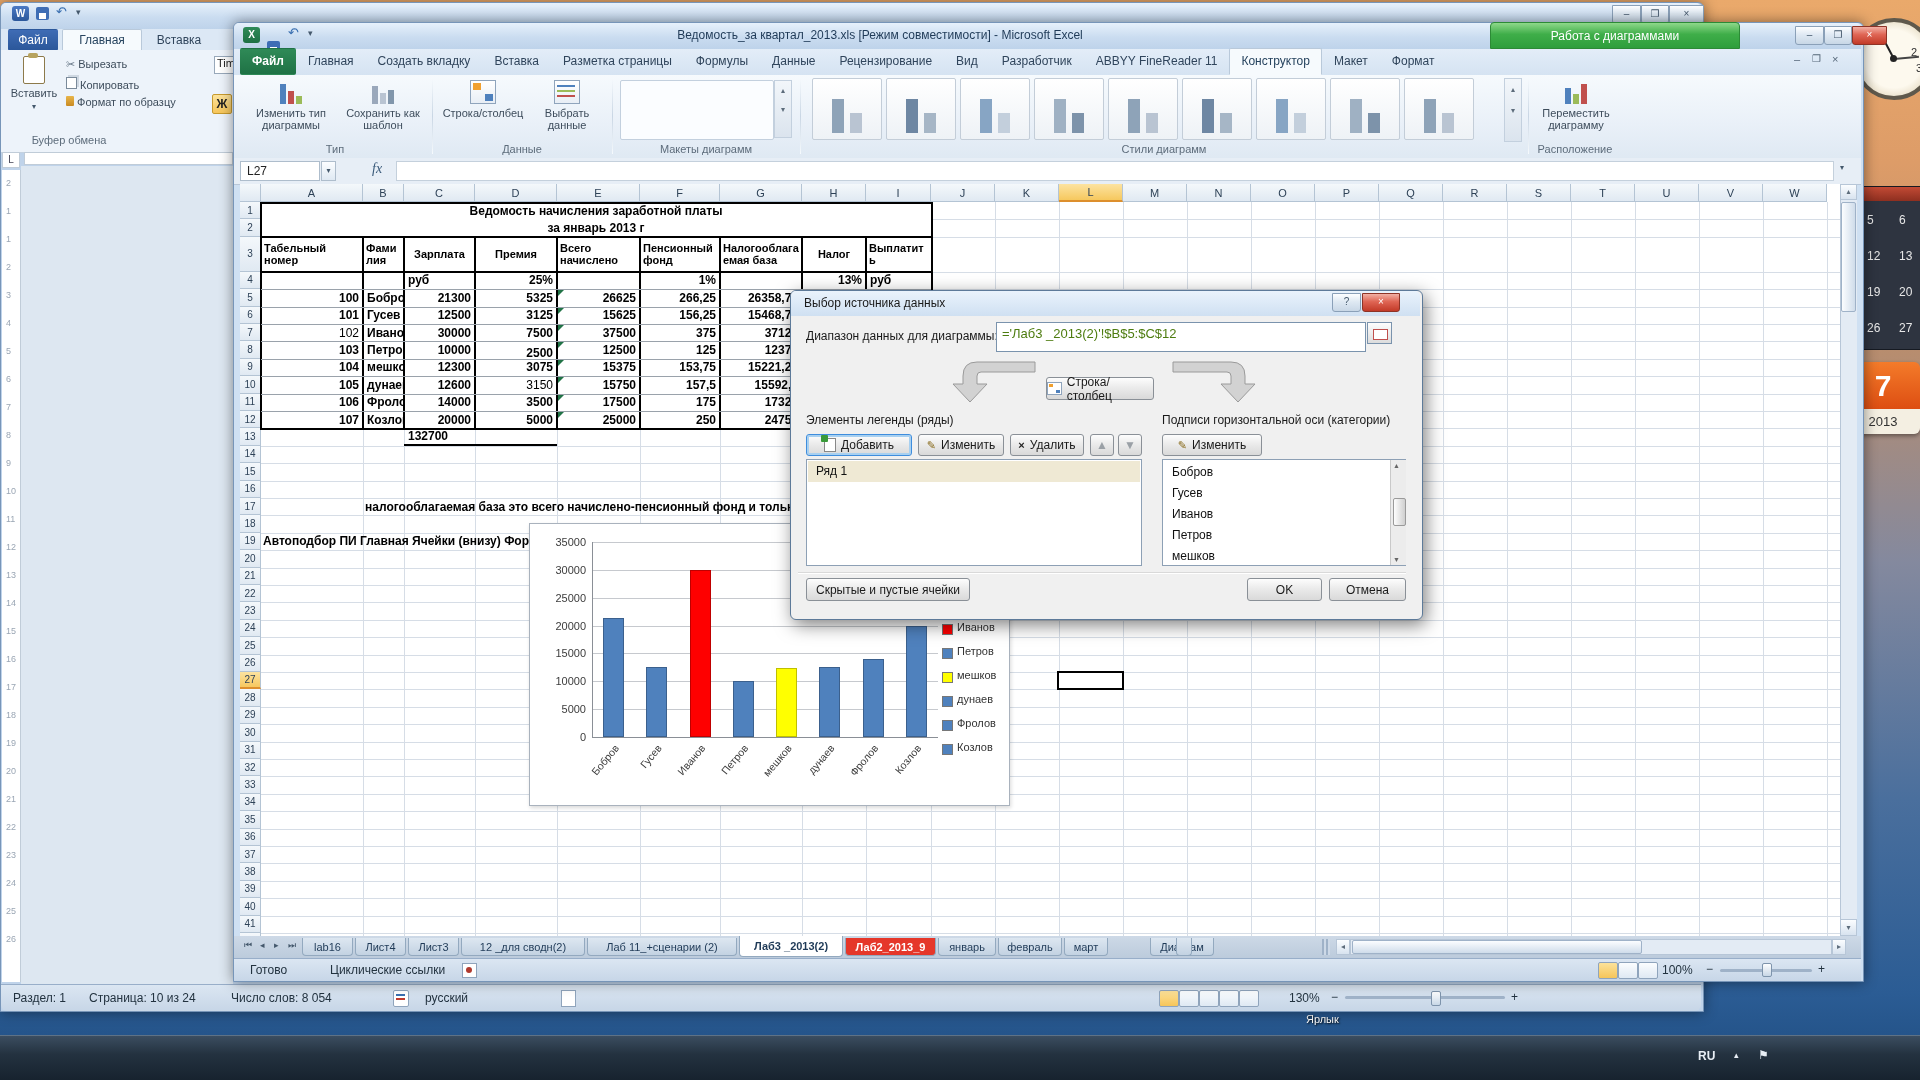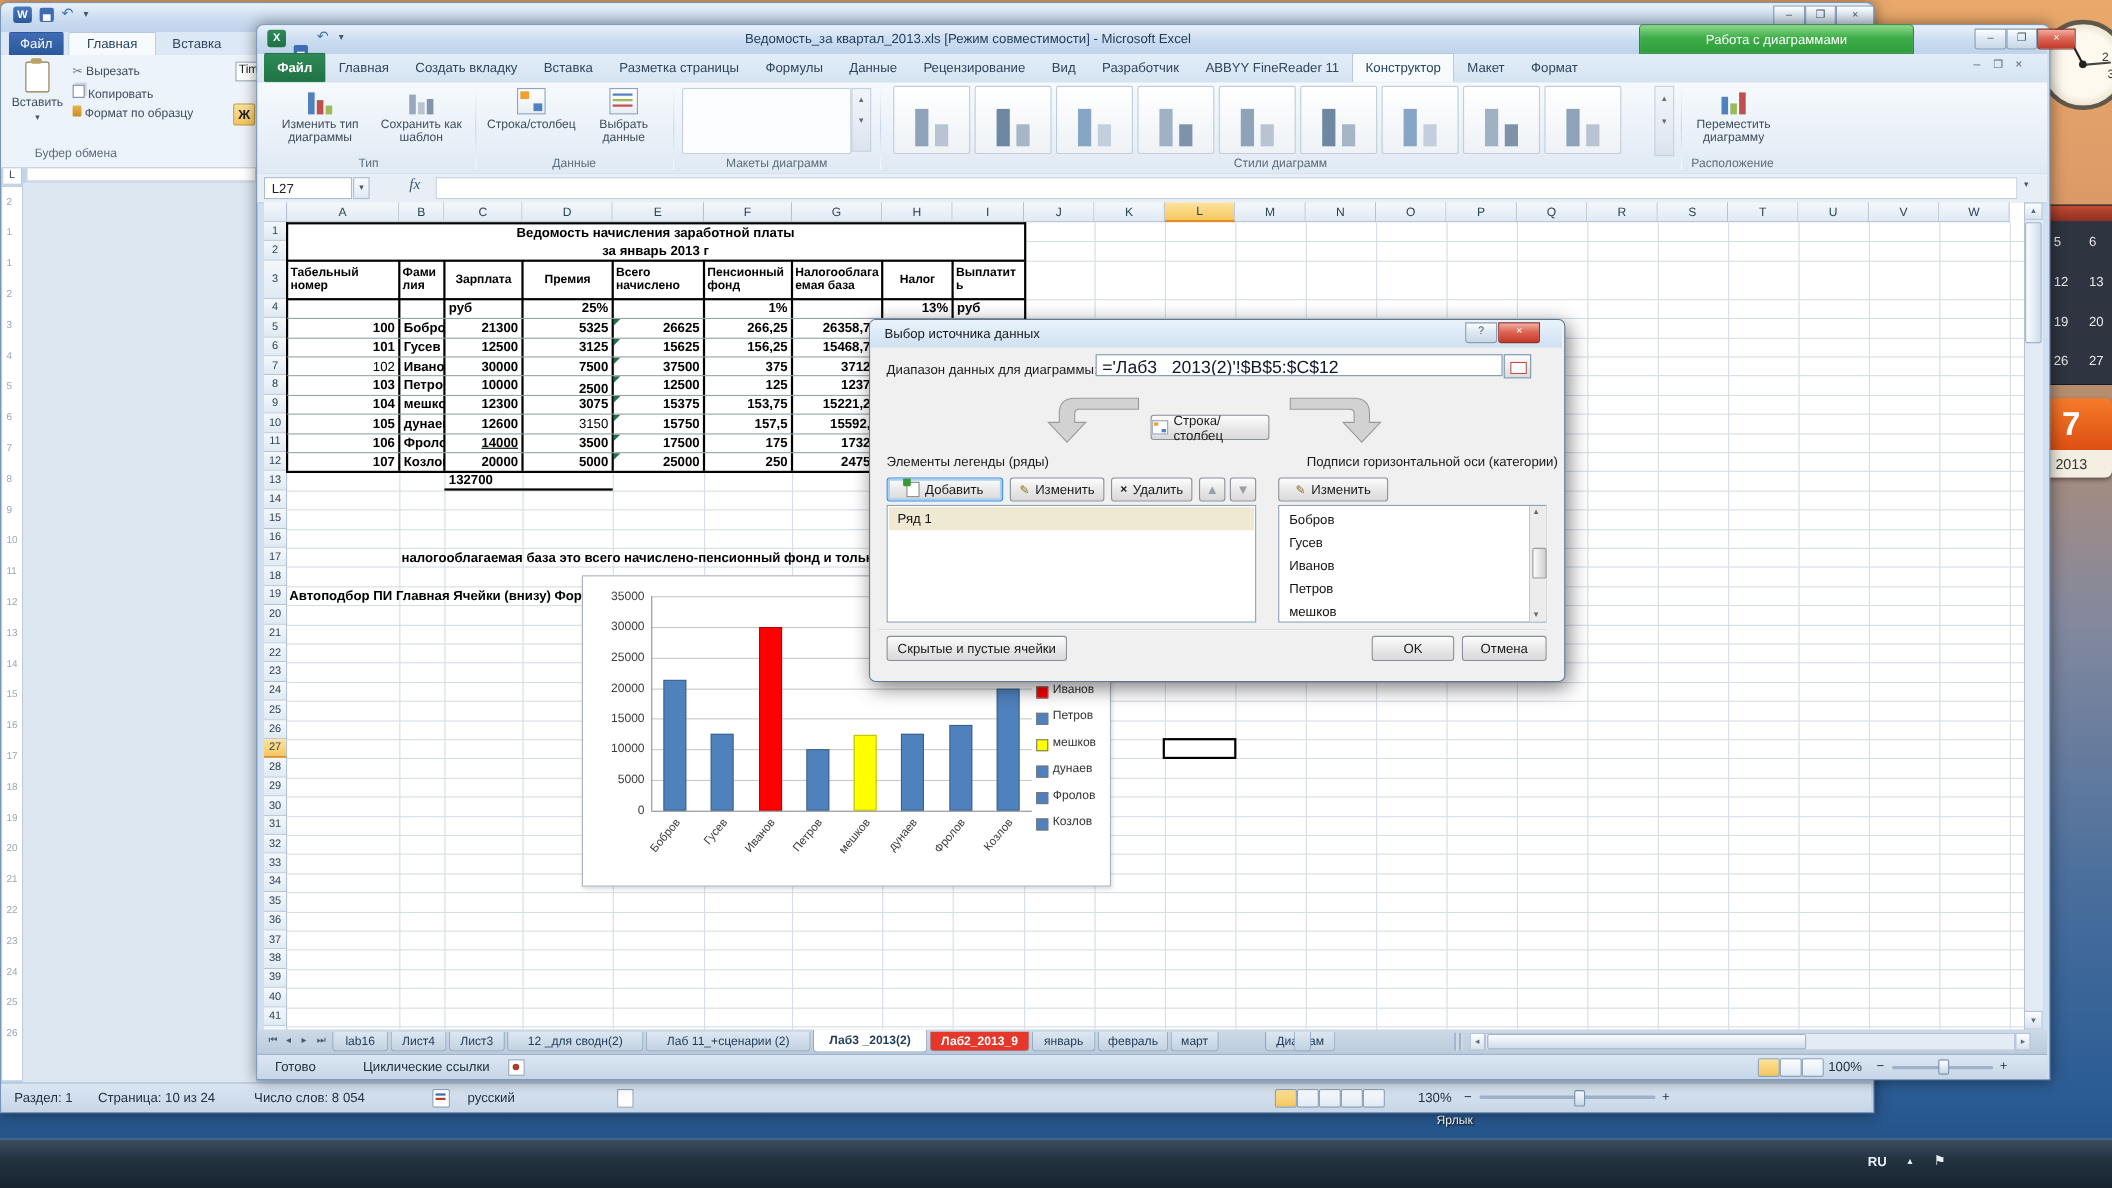"='Лаб3 _2013(2)'!$B$5:$C$12" div.a { color: #0f172a -> #4d7c0f; font-size: 16px -> 13px; height: 20px -> 30px }
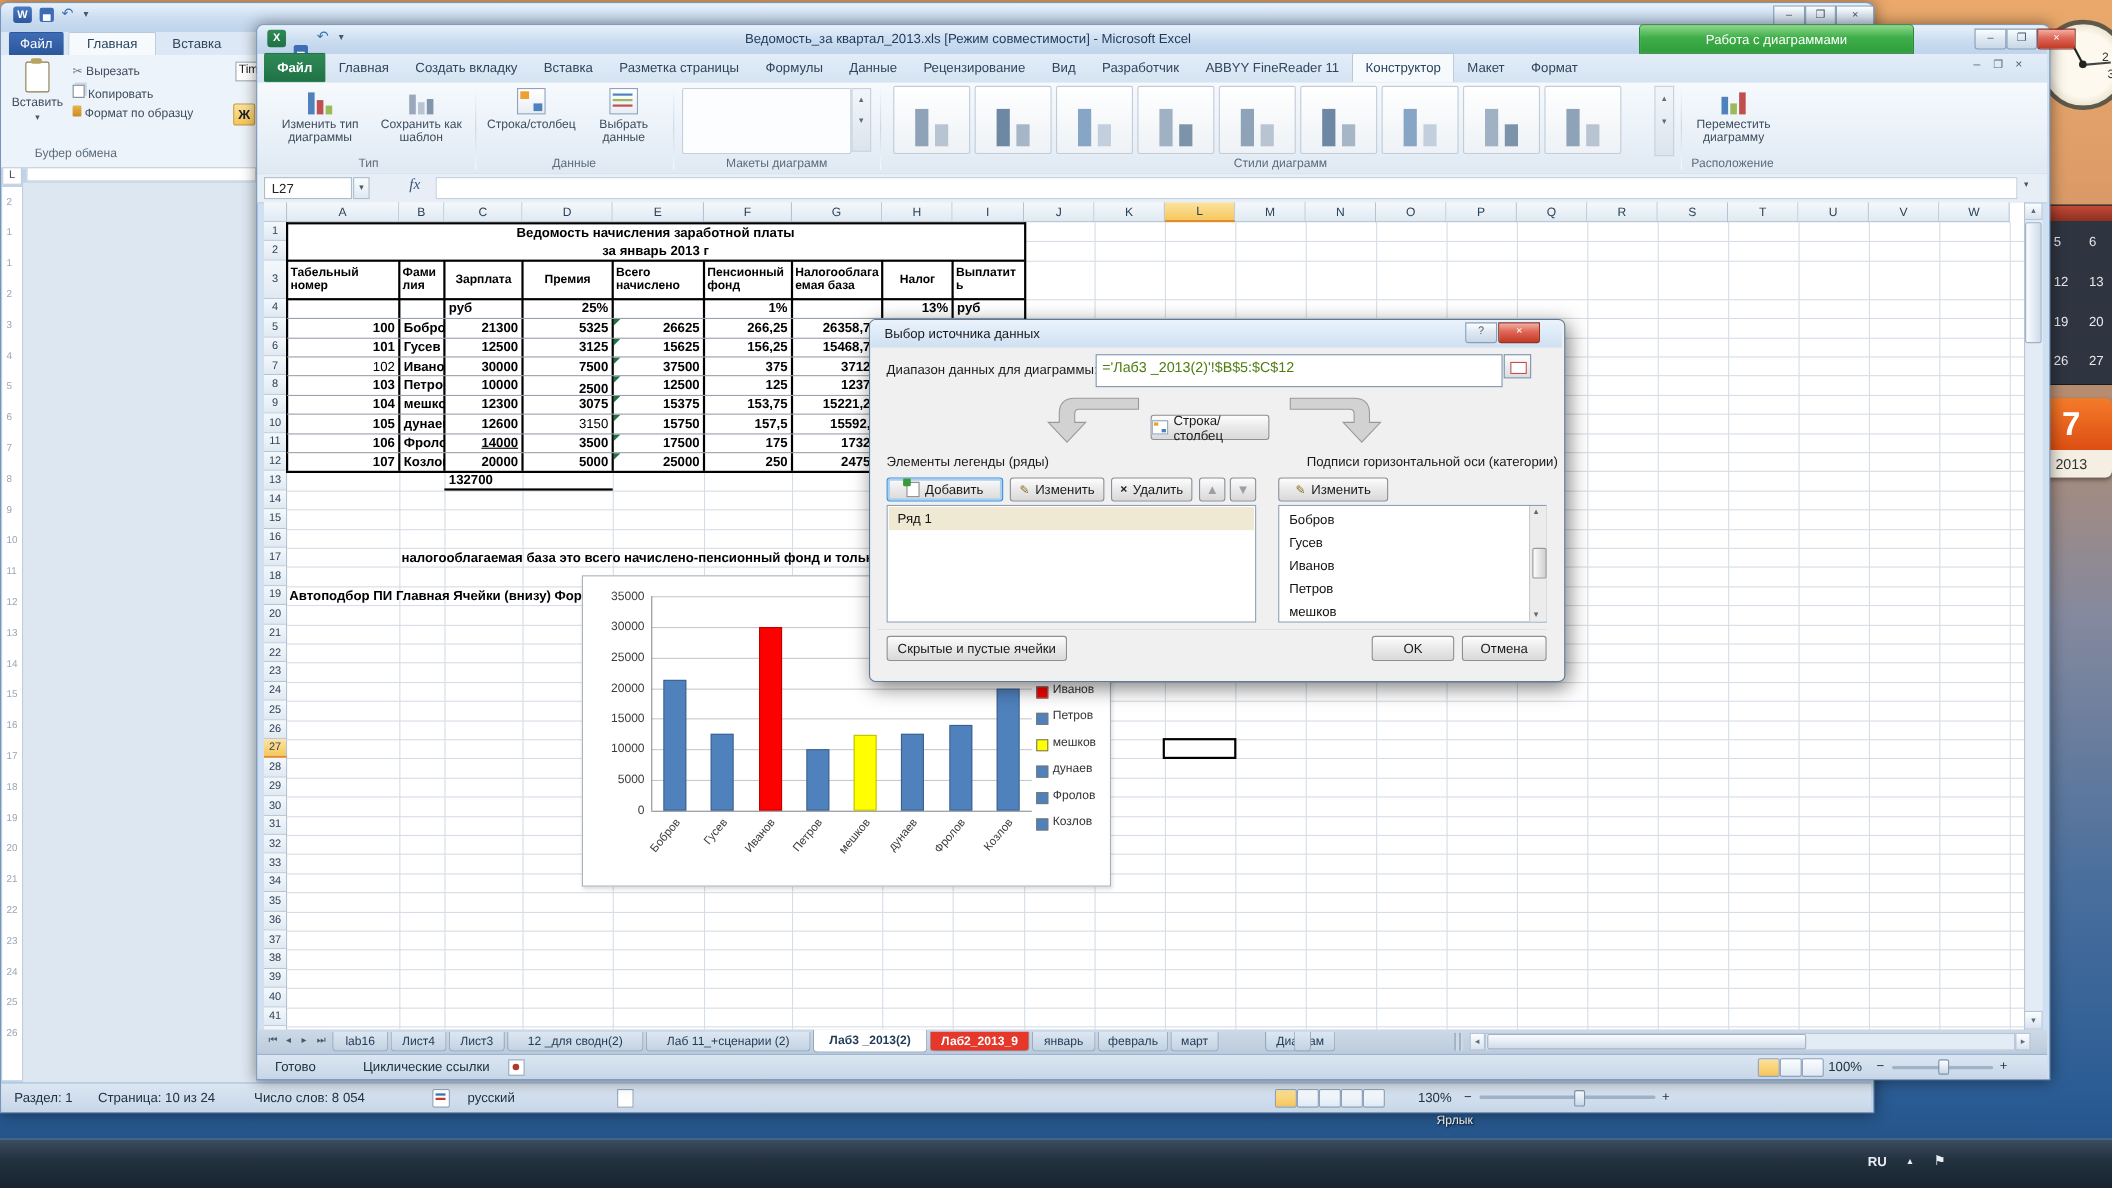"14000" div.cell { text-decoration: underline -> none }
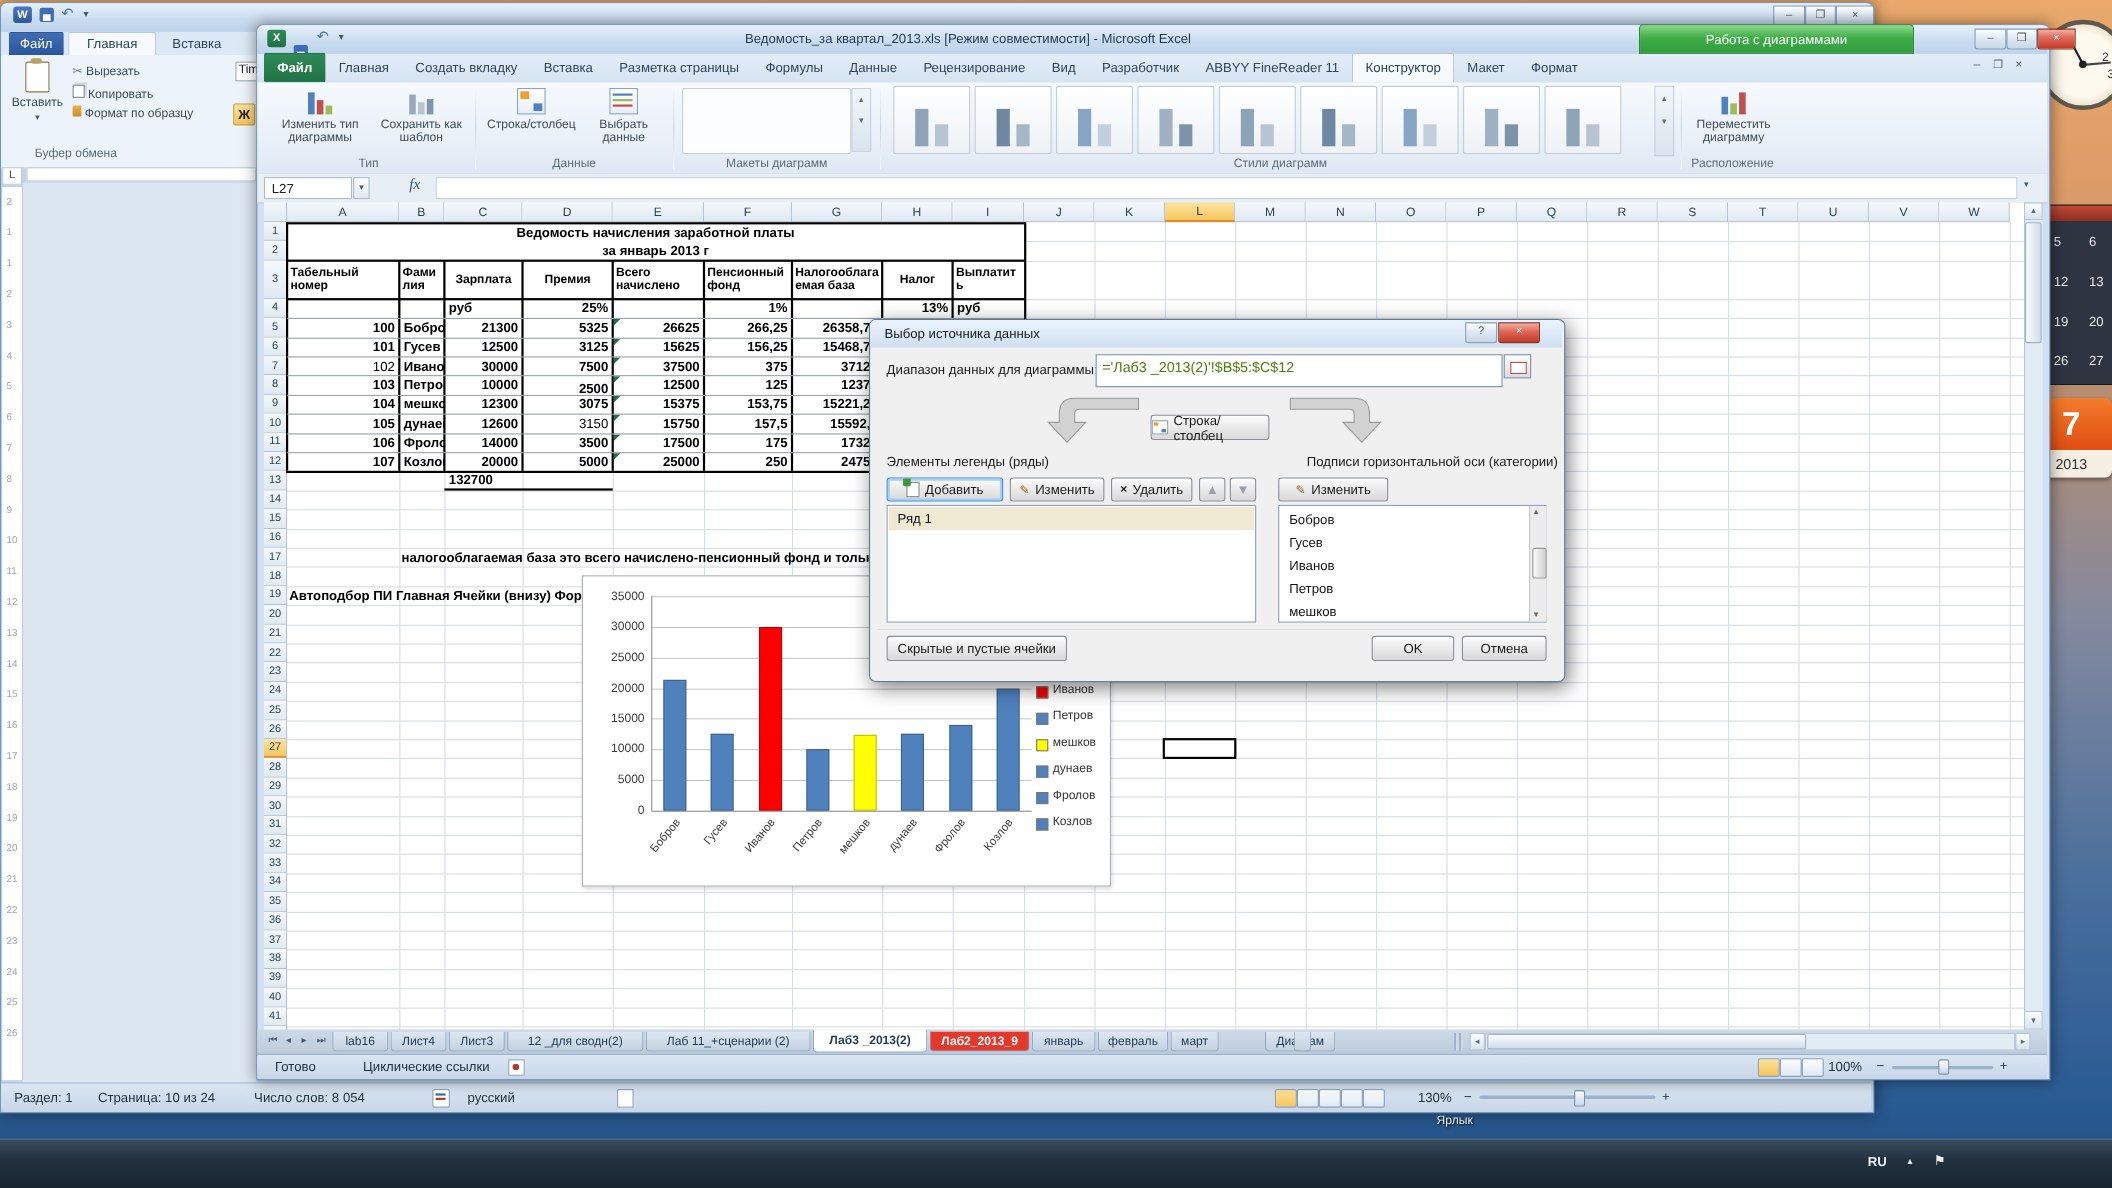"Подписи горизонтальной оси (категории)" div.dlg-lbl { left: 1188px -> 1162px }
